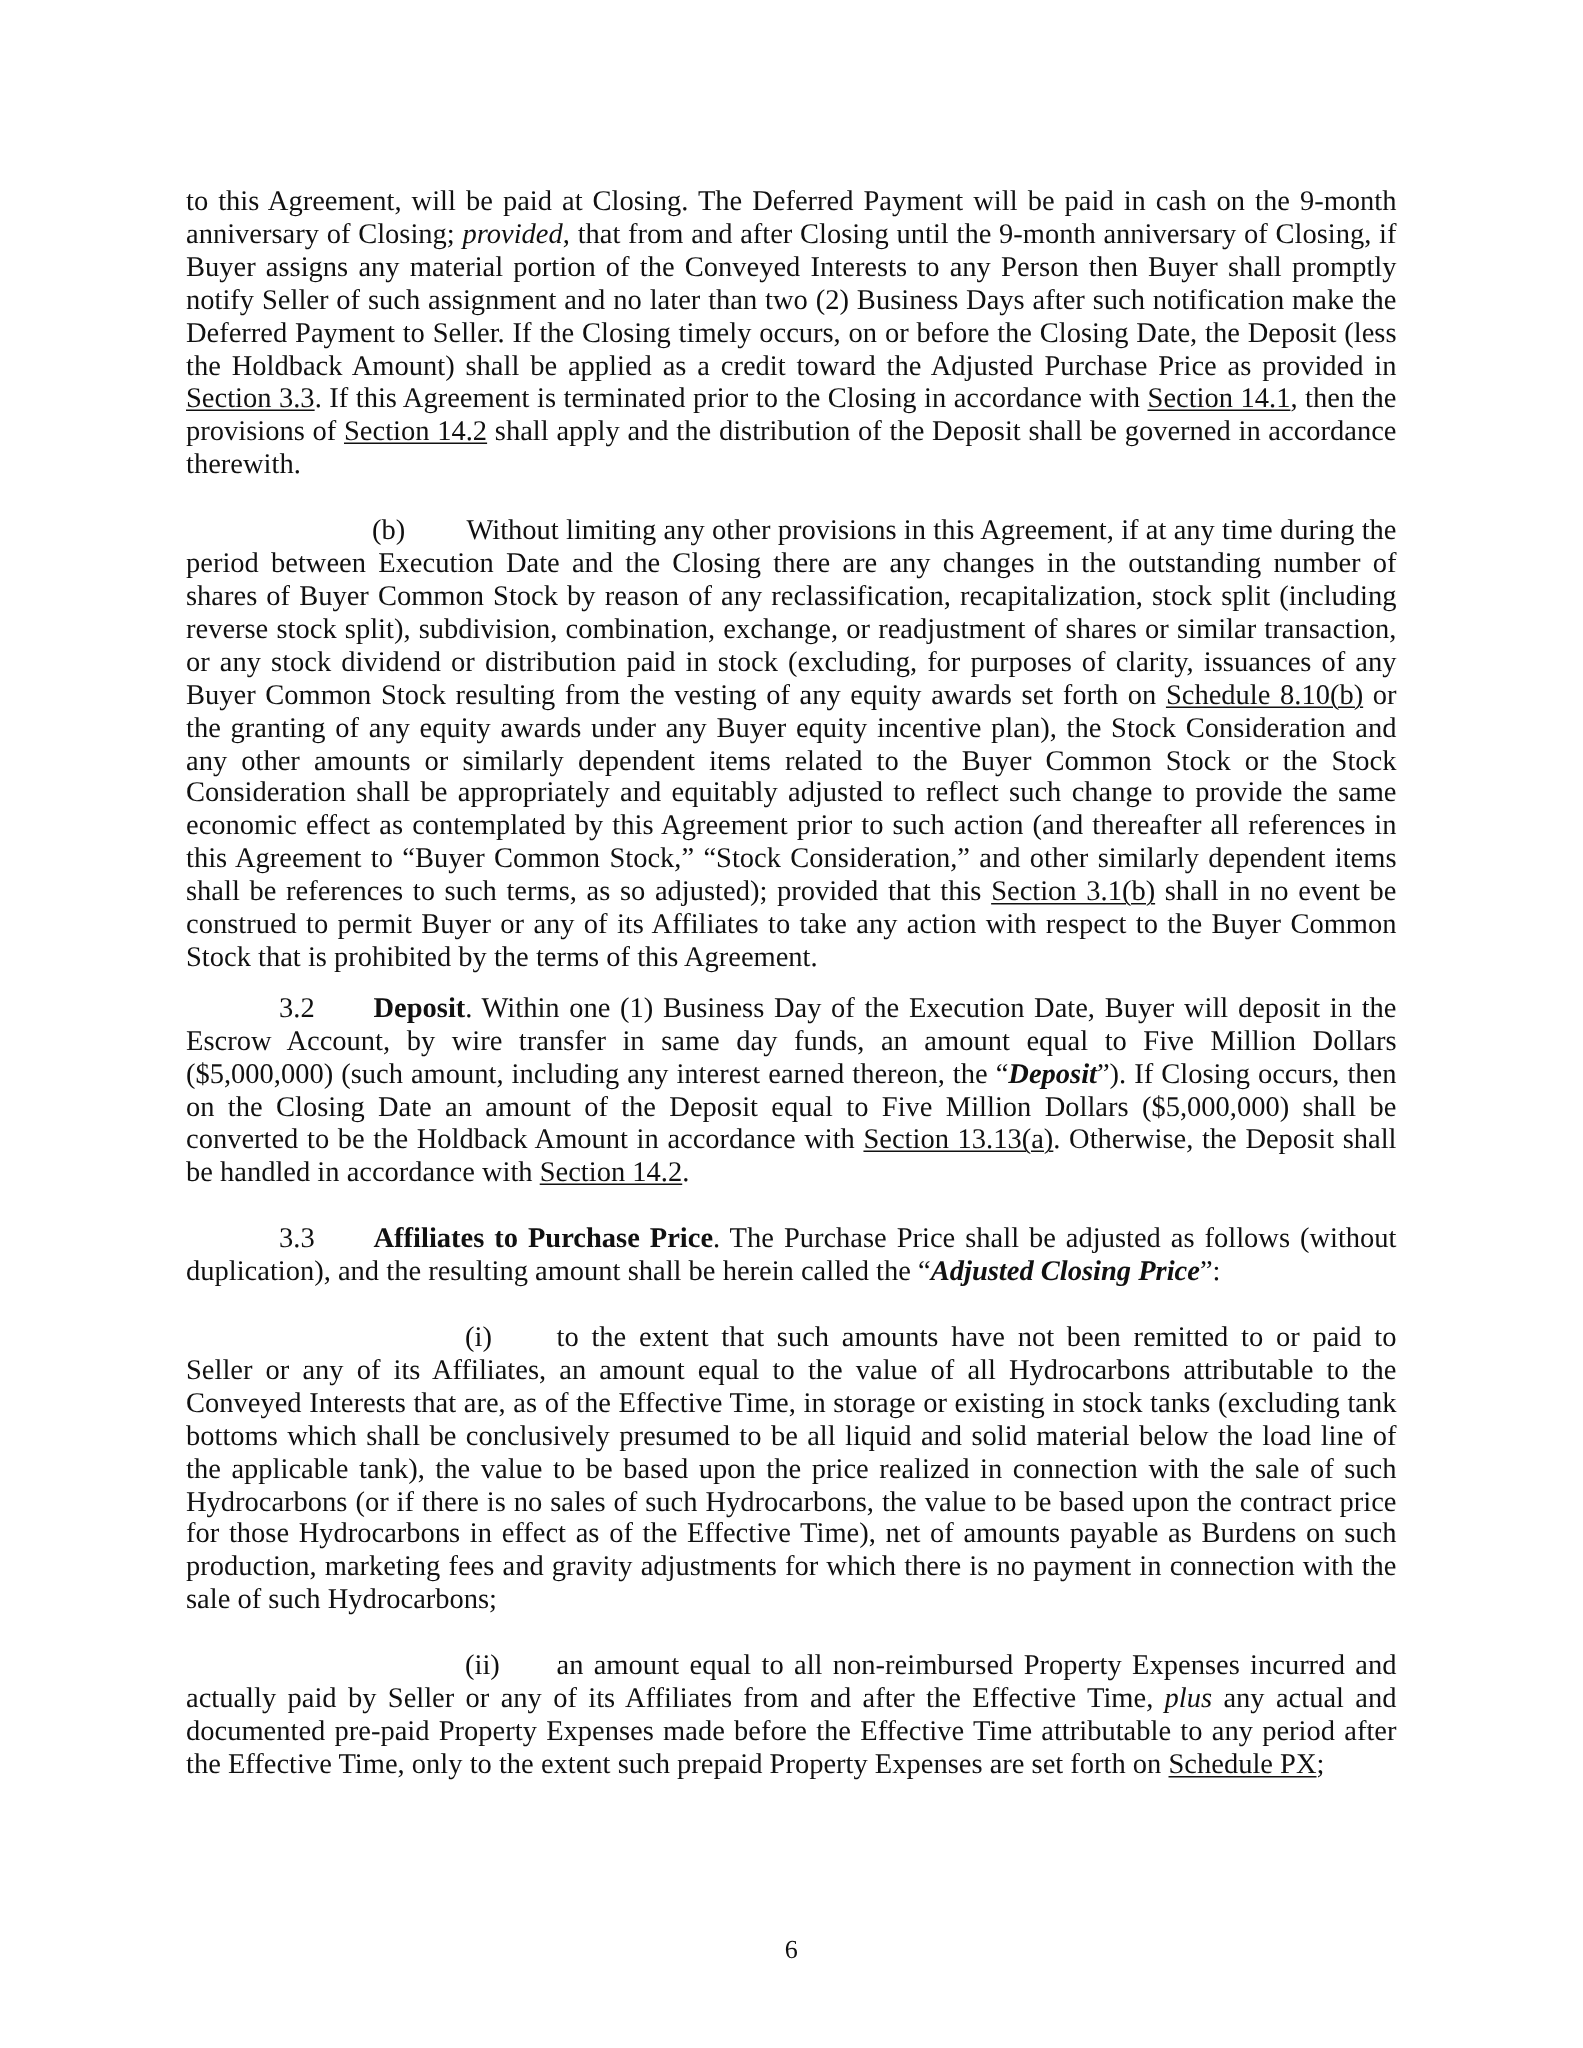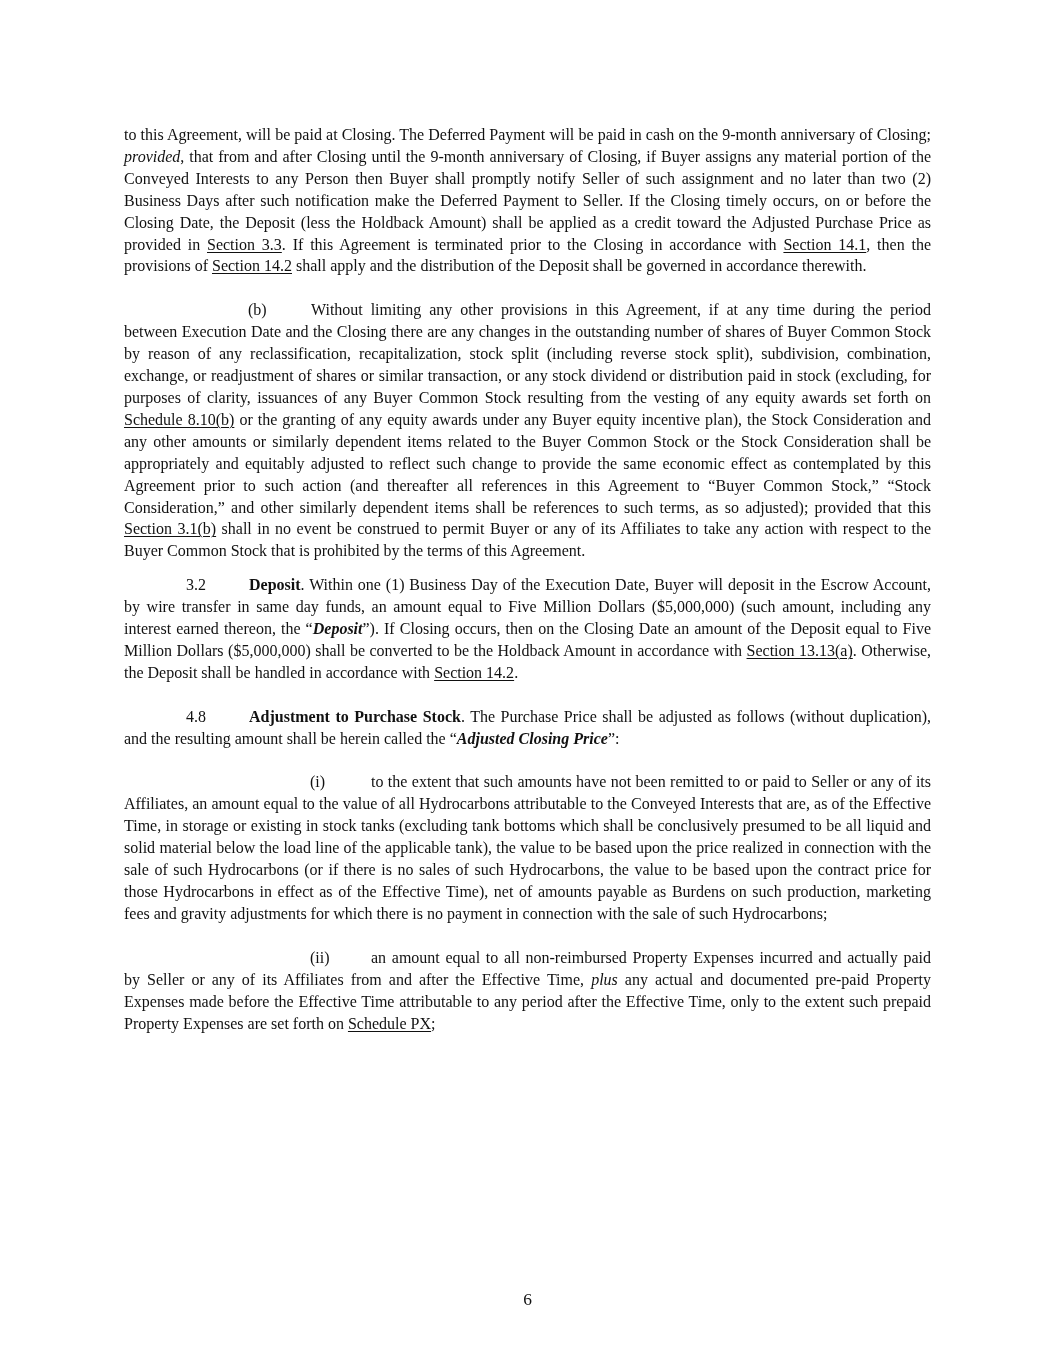"to this Agreement, will be" .para { font-size: 16px -> 19px }
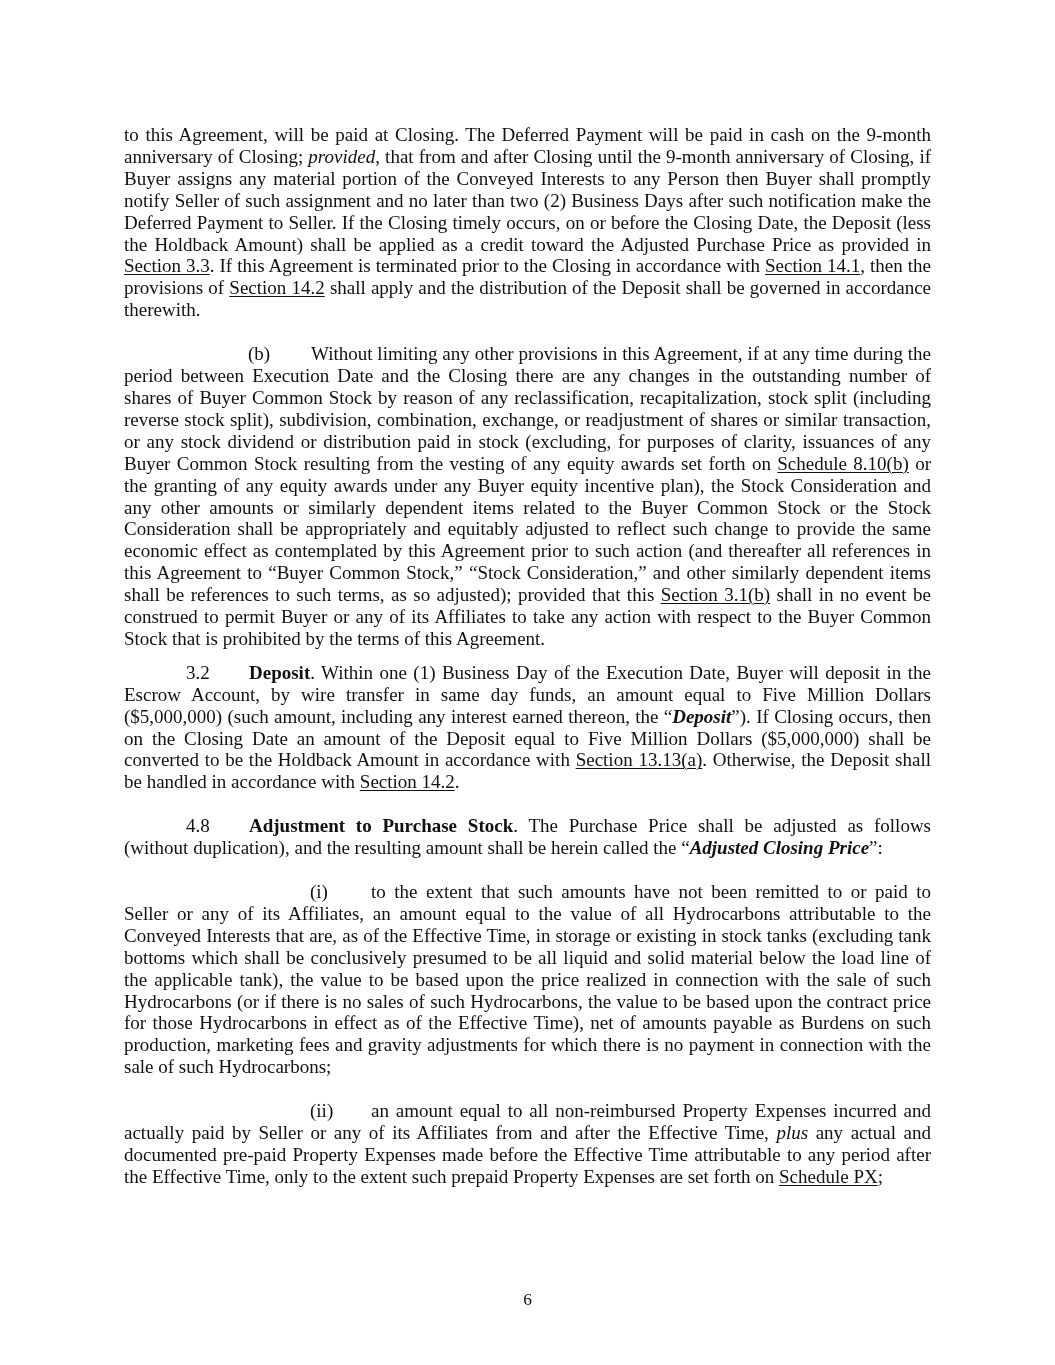"4.8" span.num { text: 4.8 -> 3.3 }
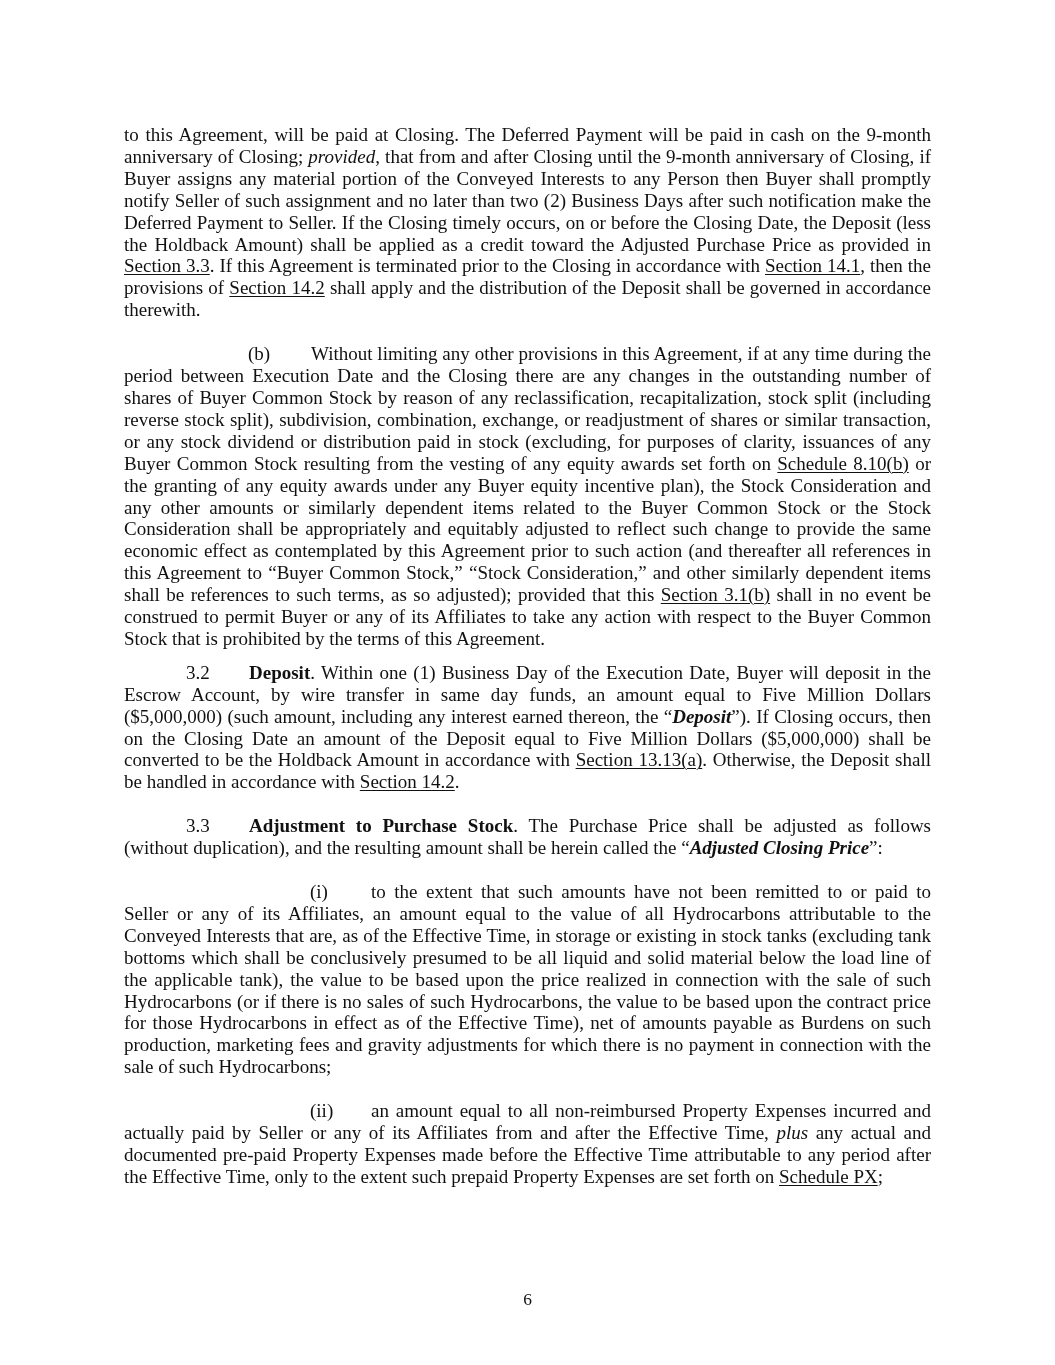"Adjustment to Purchase Stock" span.b { text: Adjustment to Purchase Stock -> Affiliates to Purchase Price }
